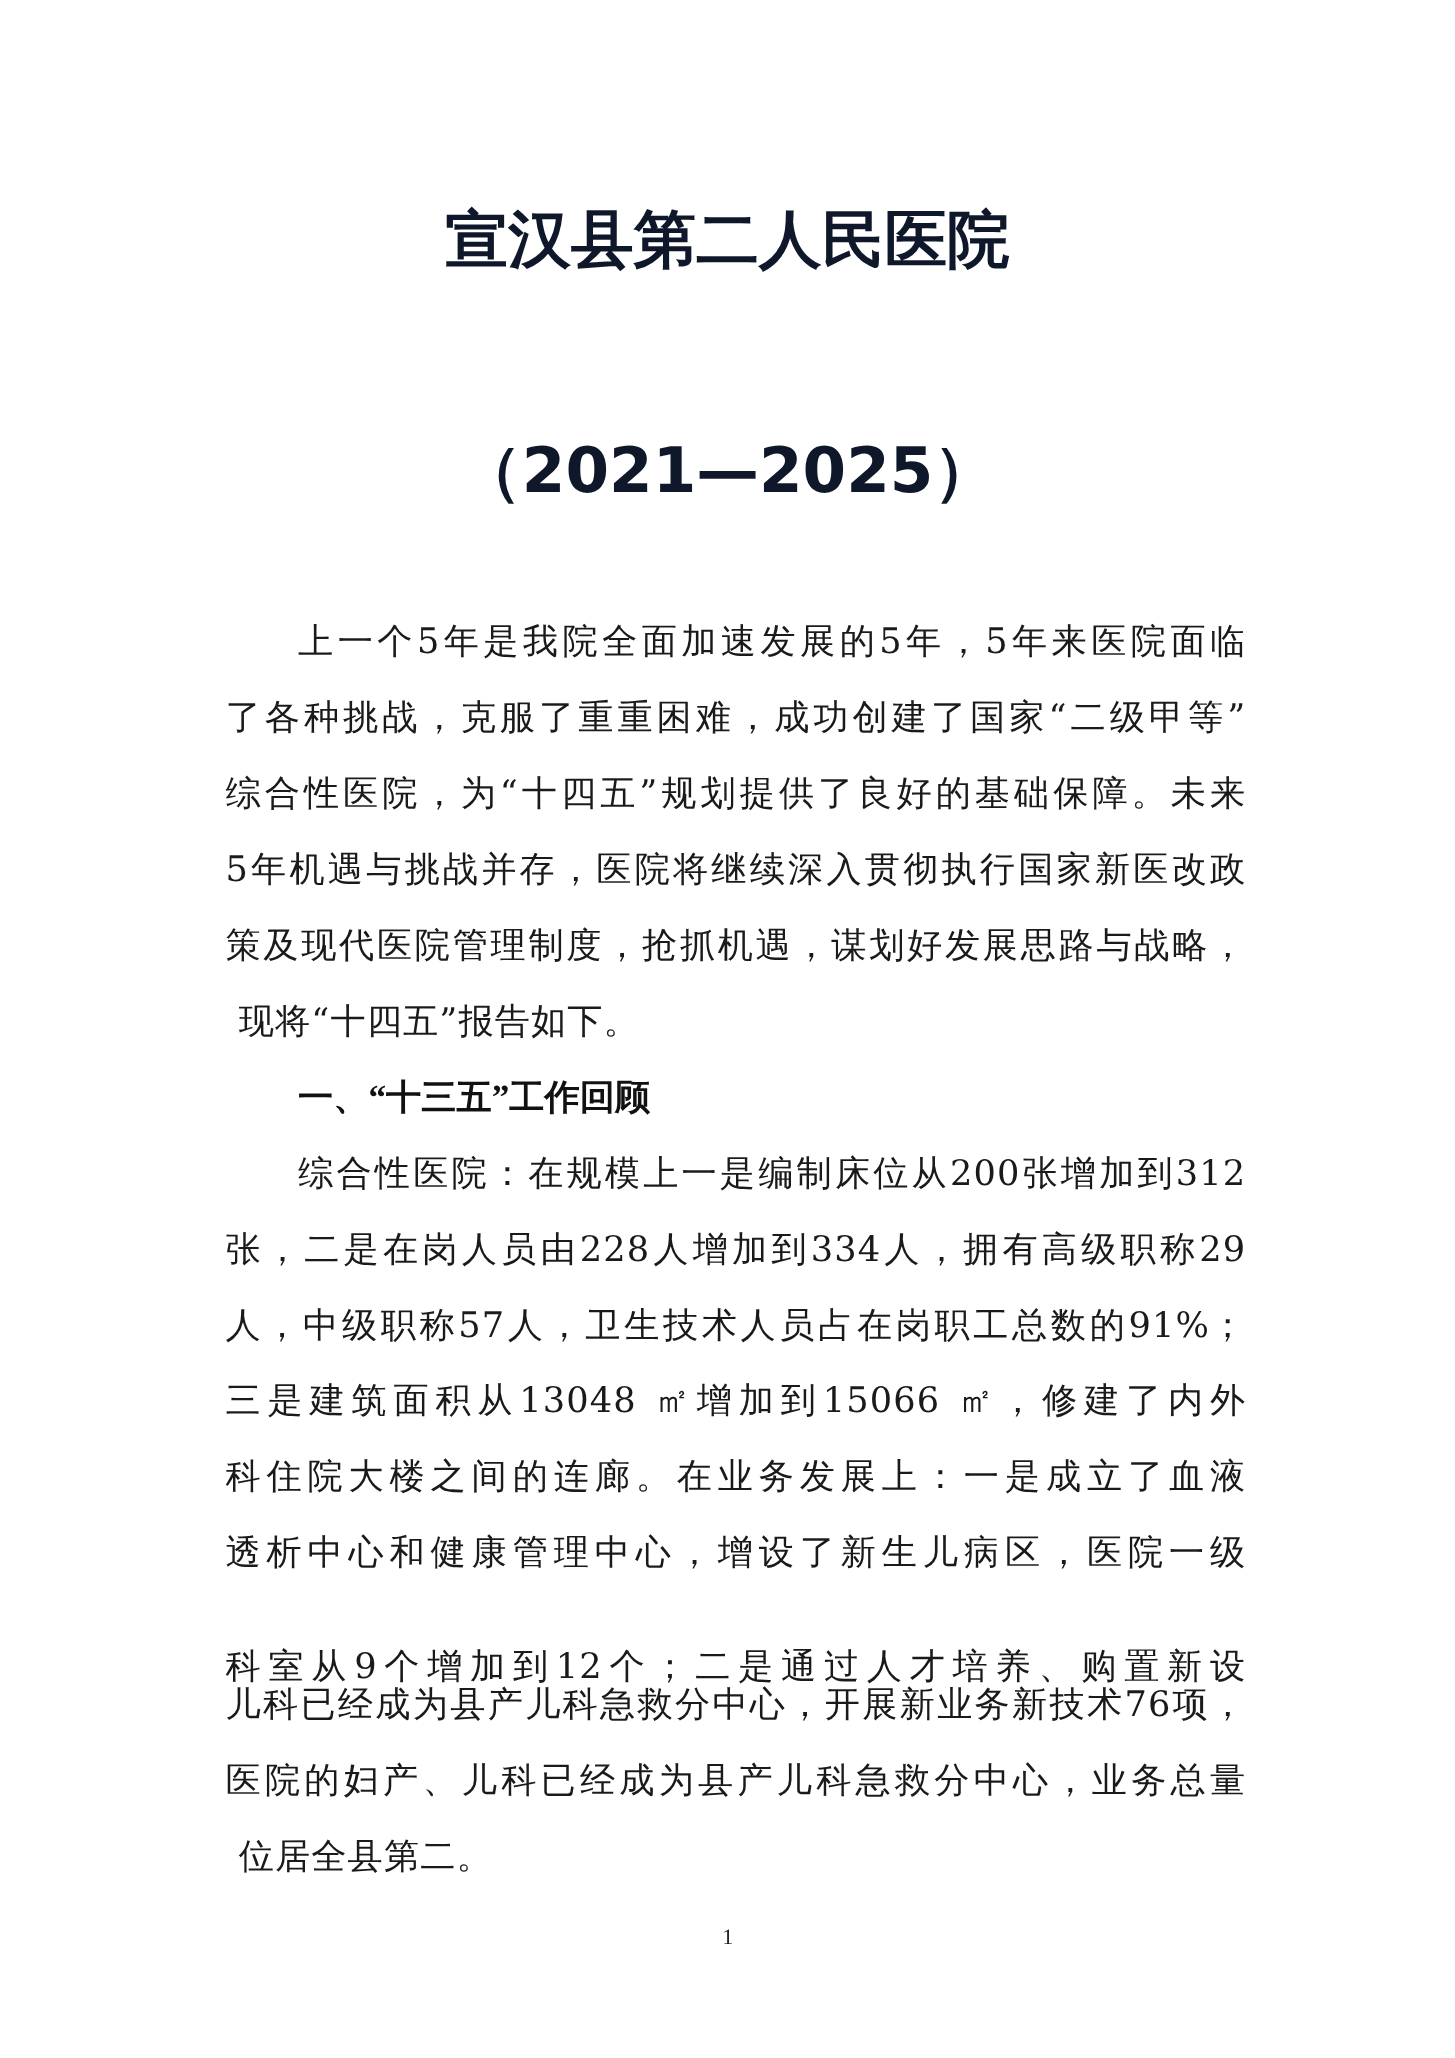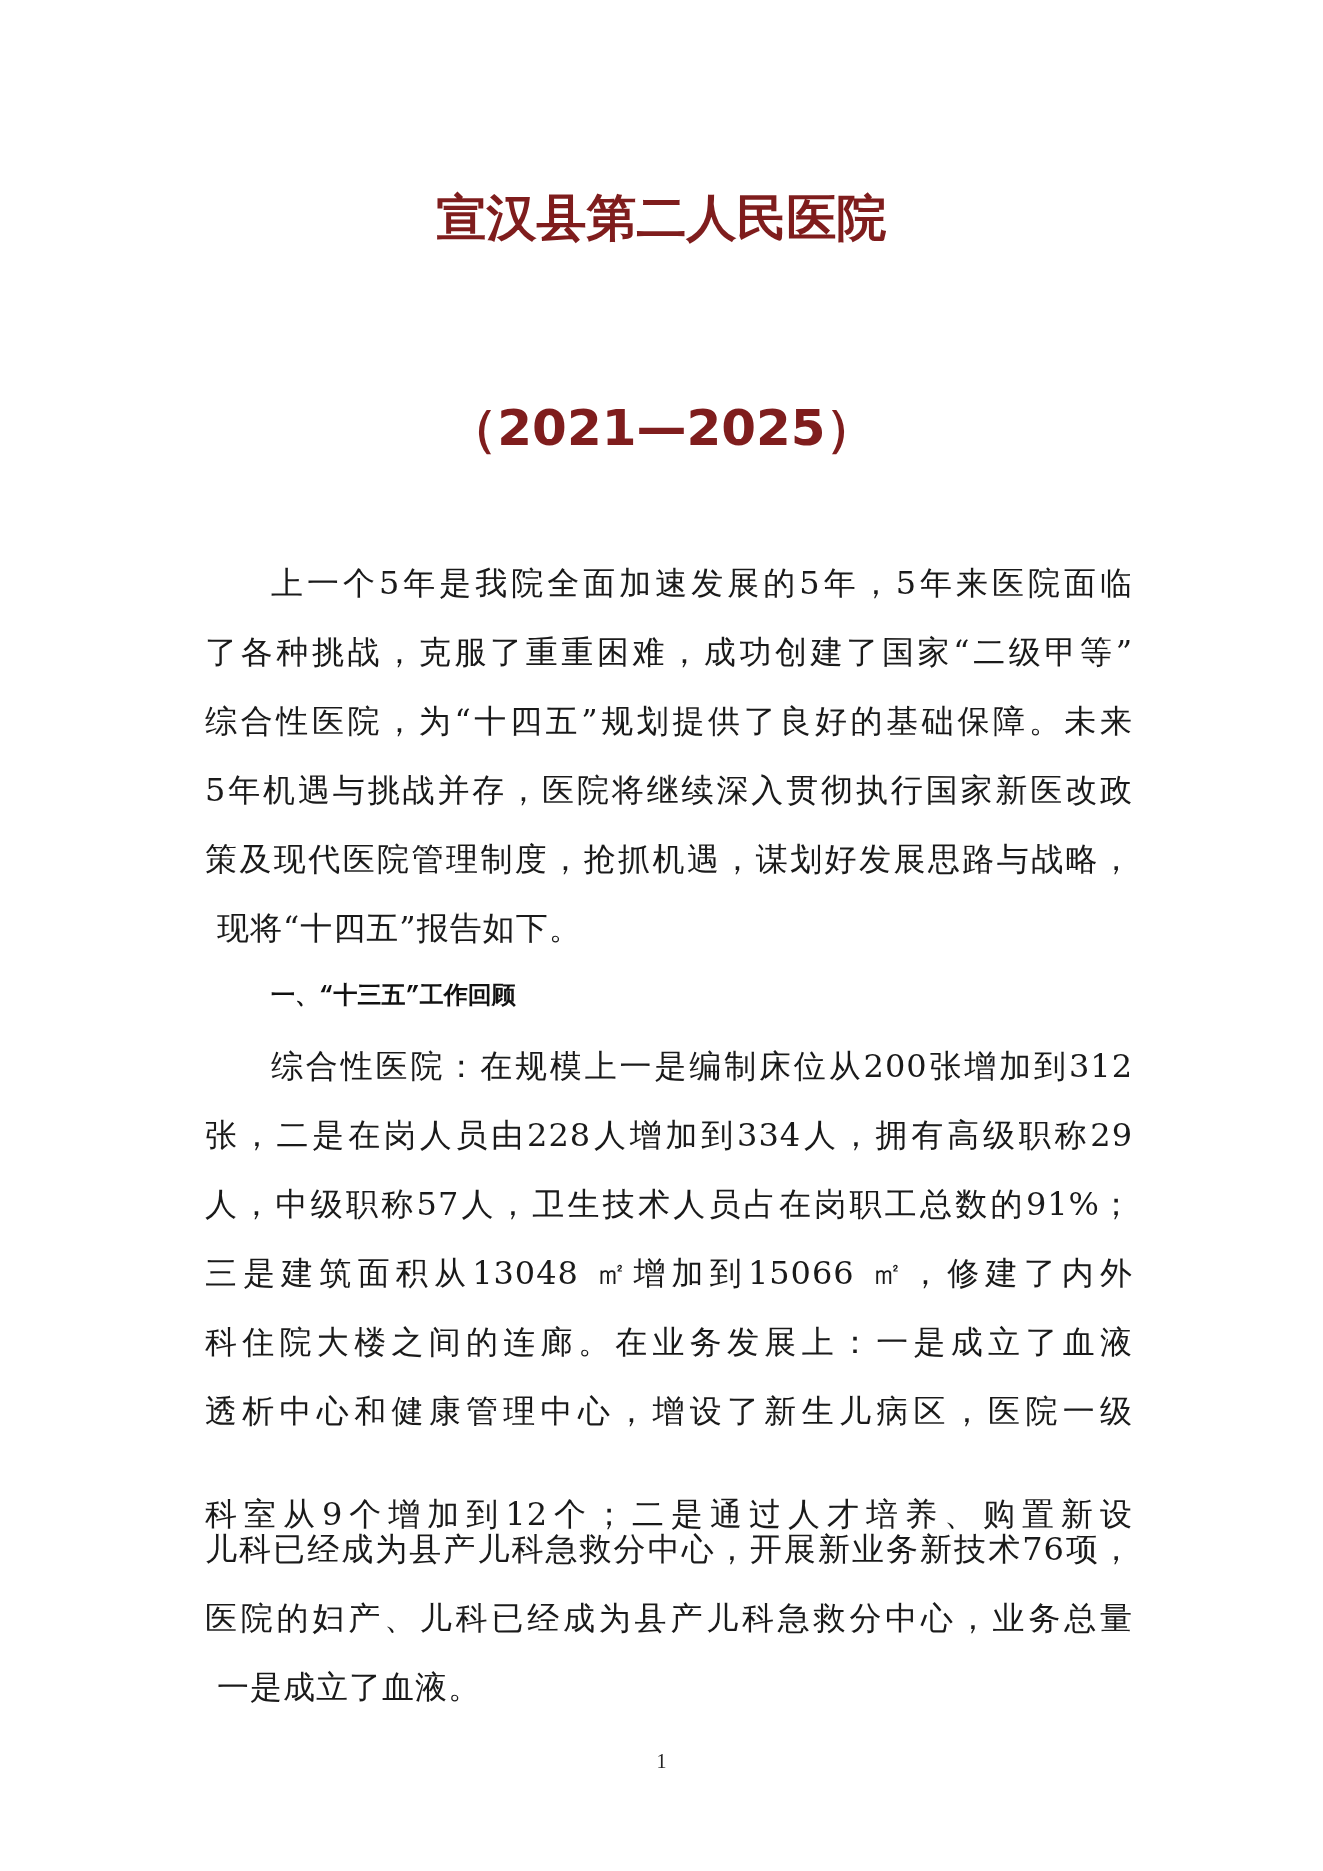"宣汉县第二人民医院" .title-line { color: #7f1d1d -> #0f172a; font-size: 50px -> 57px }
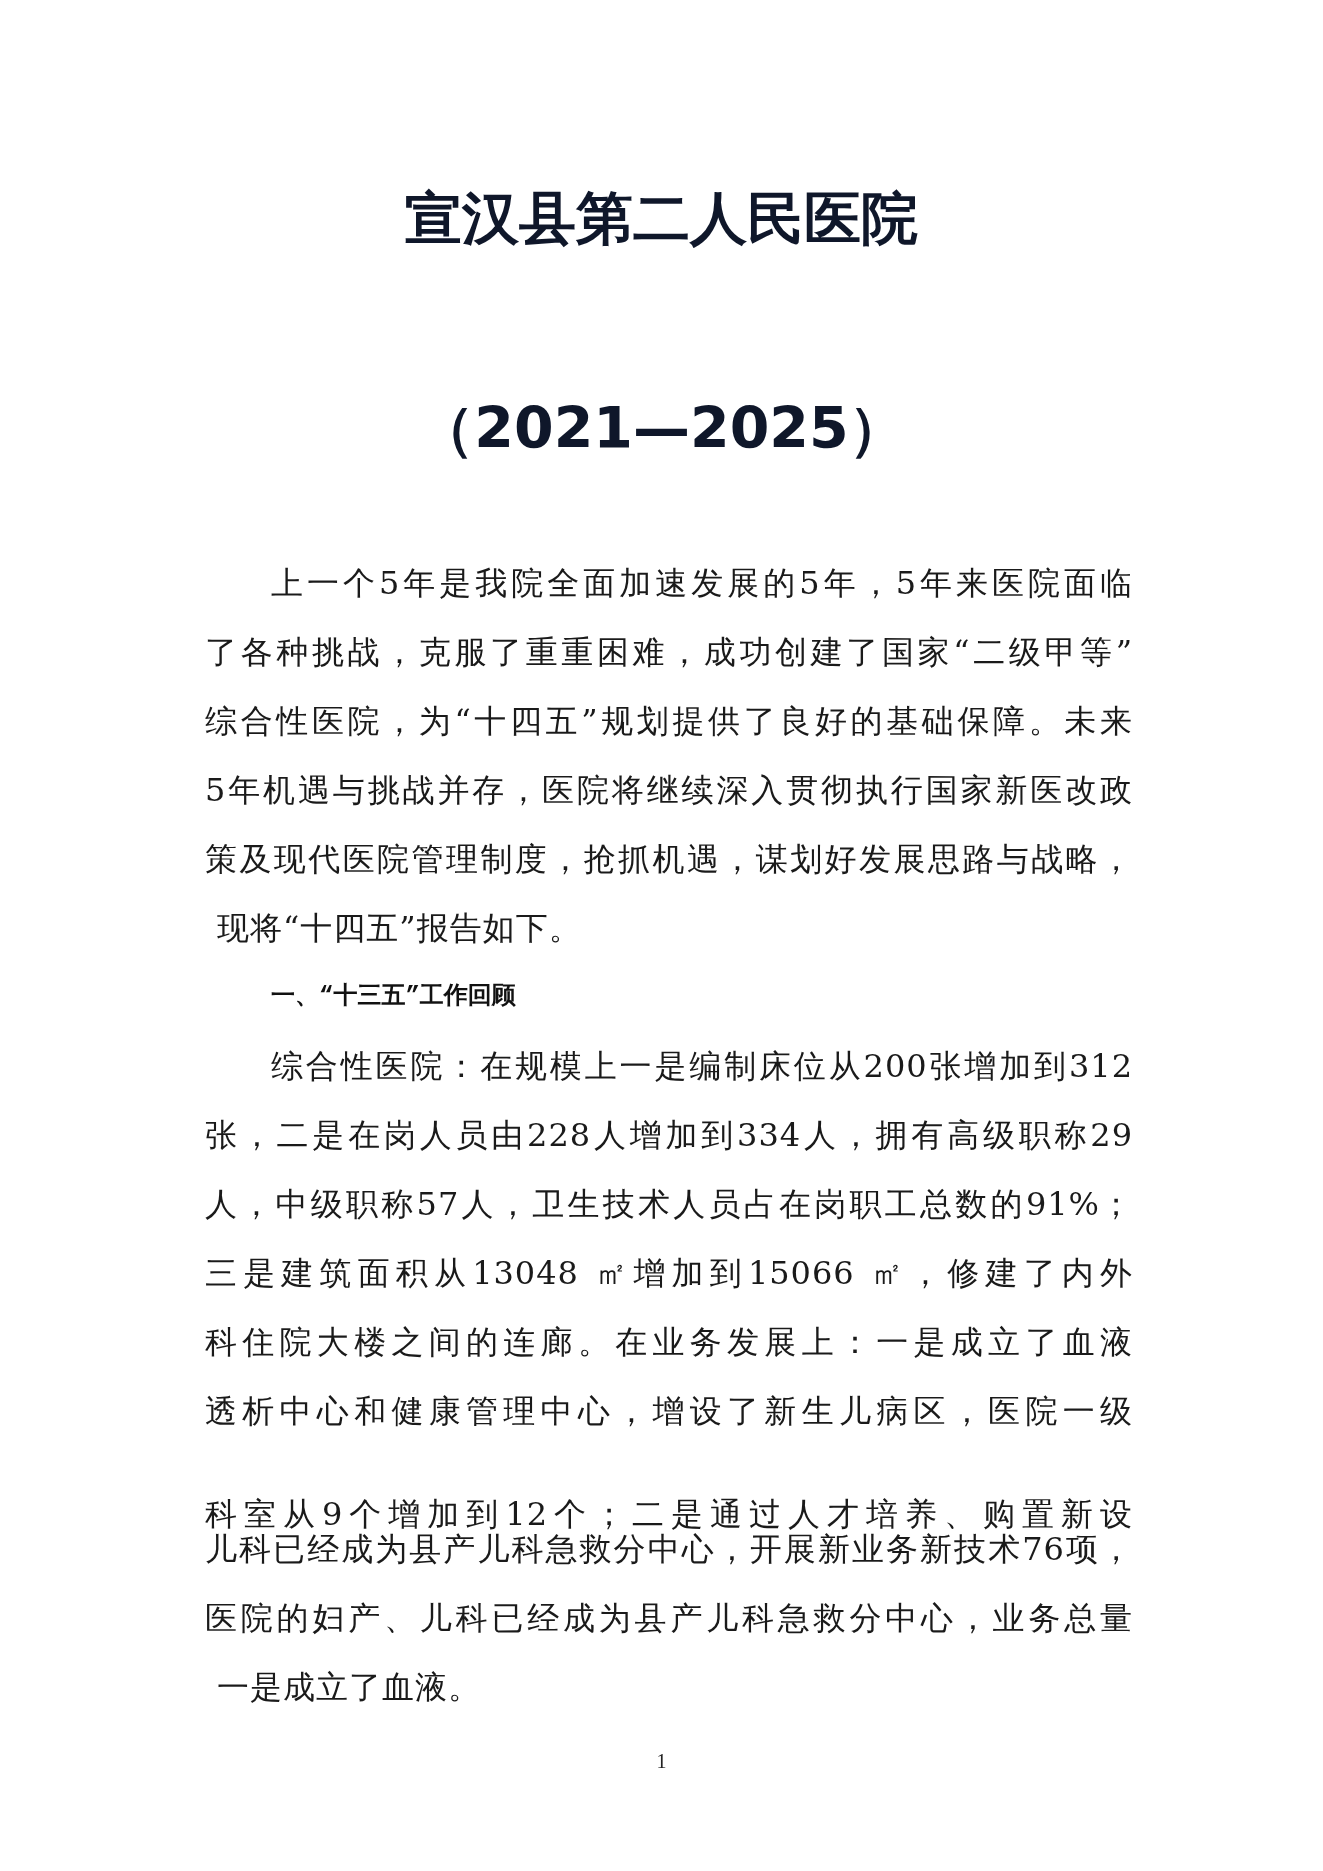"一、“十三五”工作回顾" .heading { font-family: Liberation Mono, monospace -> Liberation Serif, serif; font-size: 24px -> 32px }
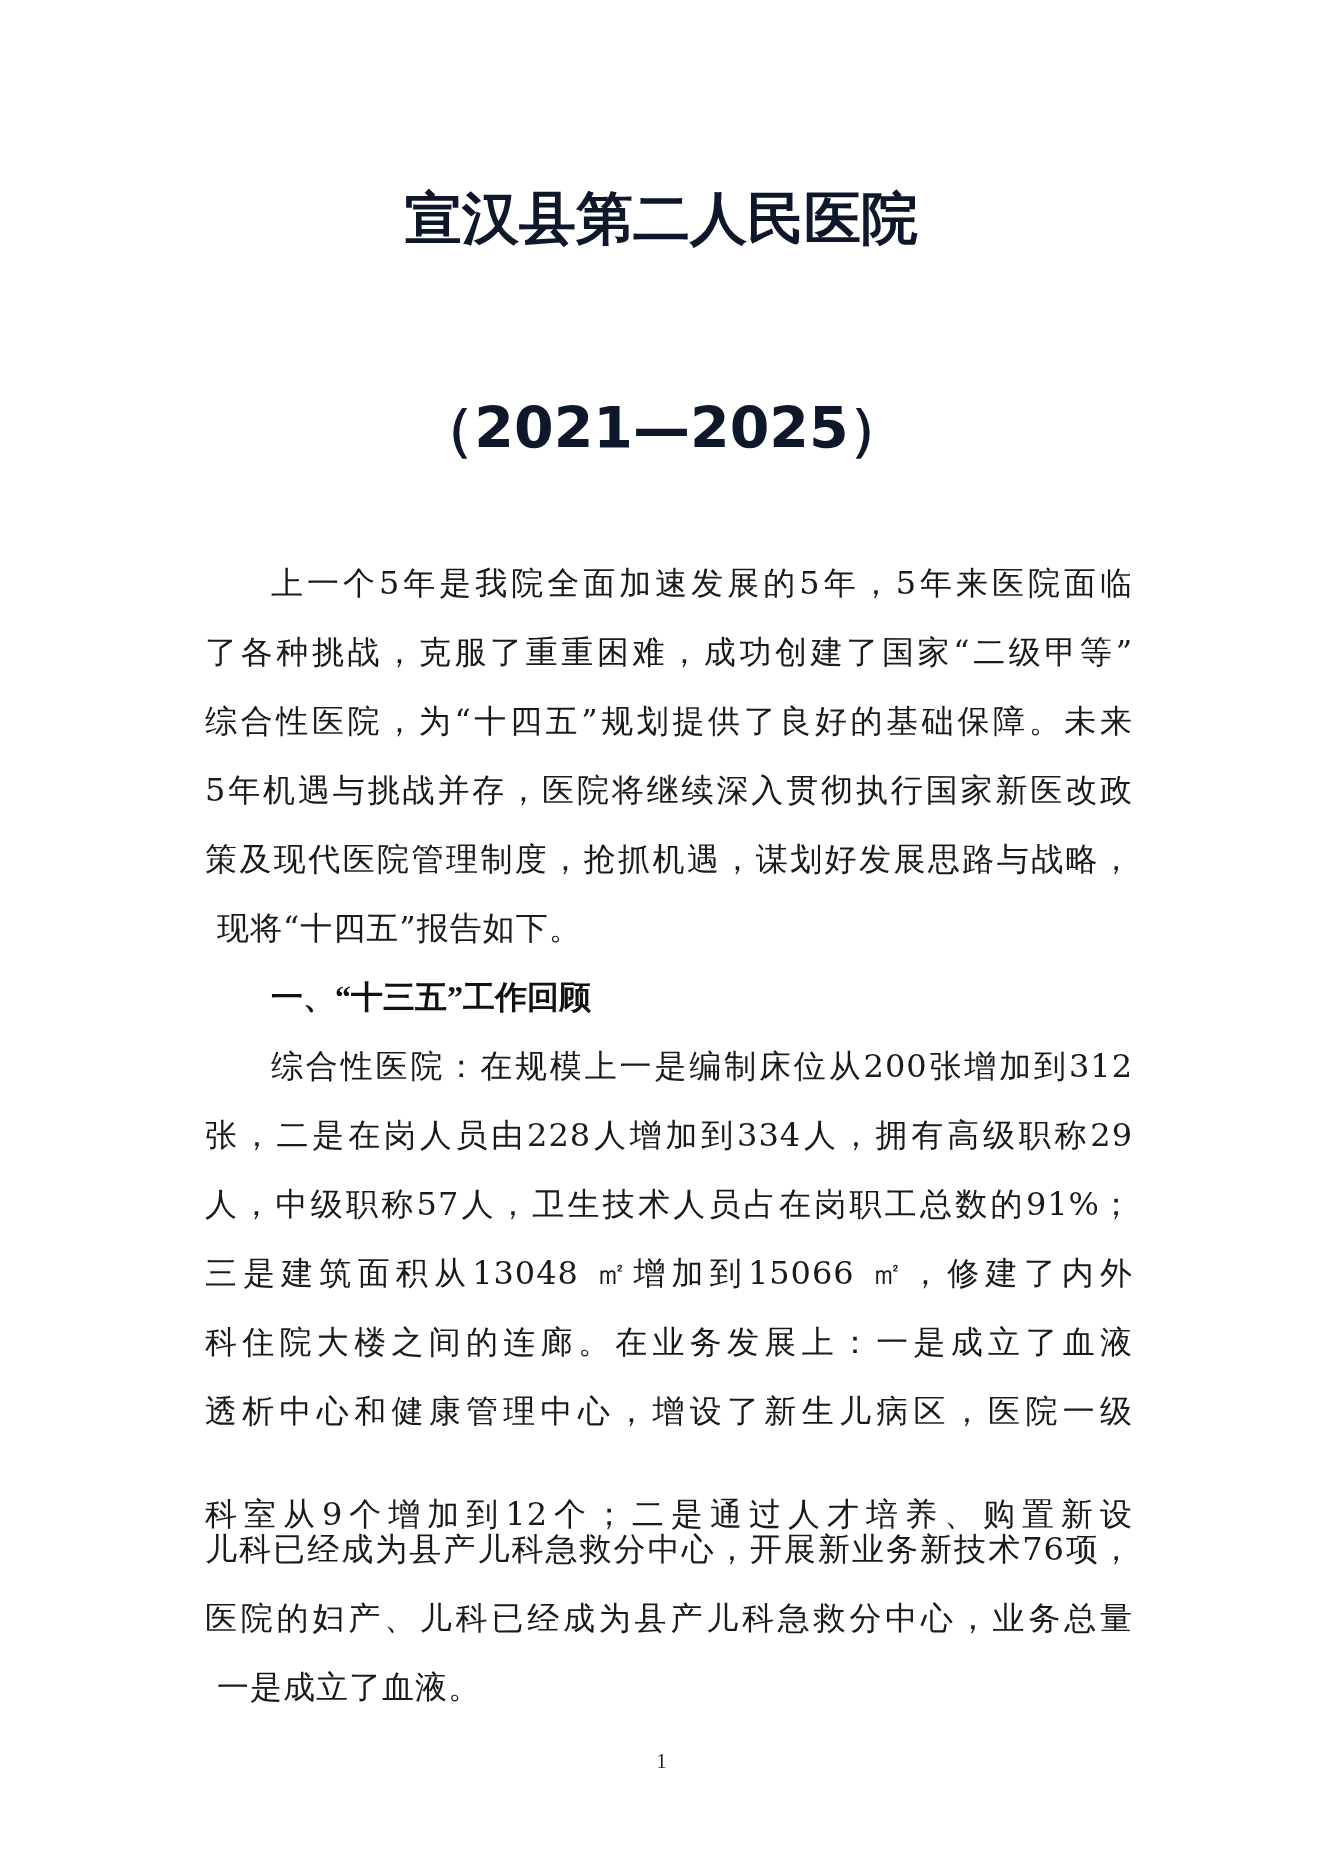"一是成立了血液。" div.line { text: 一是成立了血液 -> 位居全县第二 }
